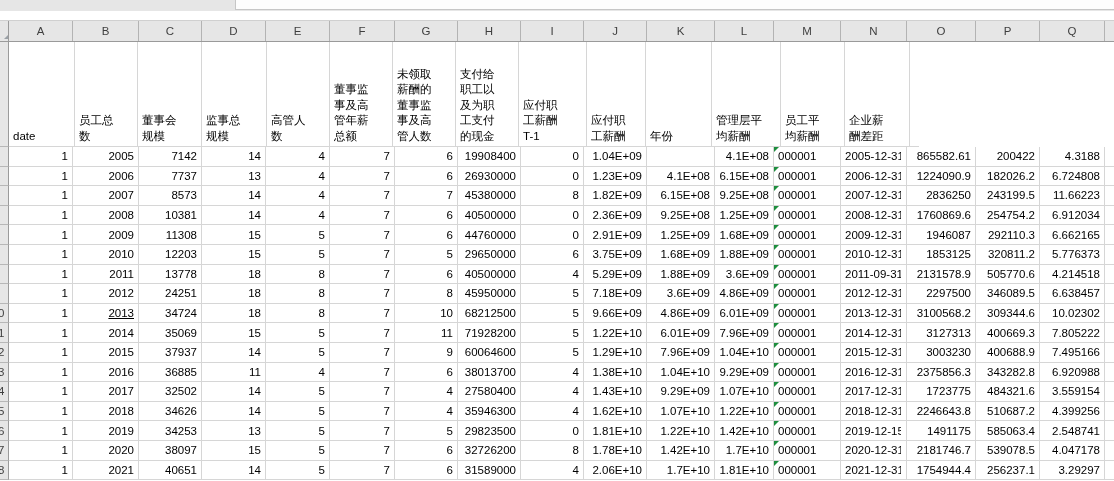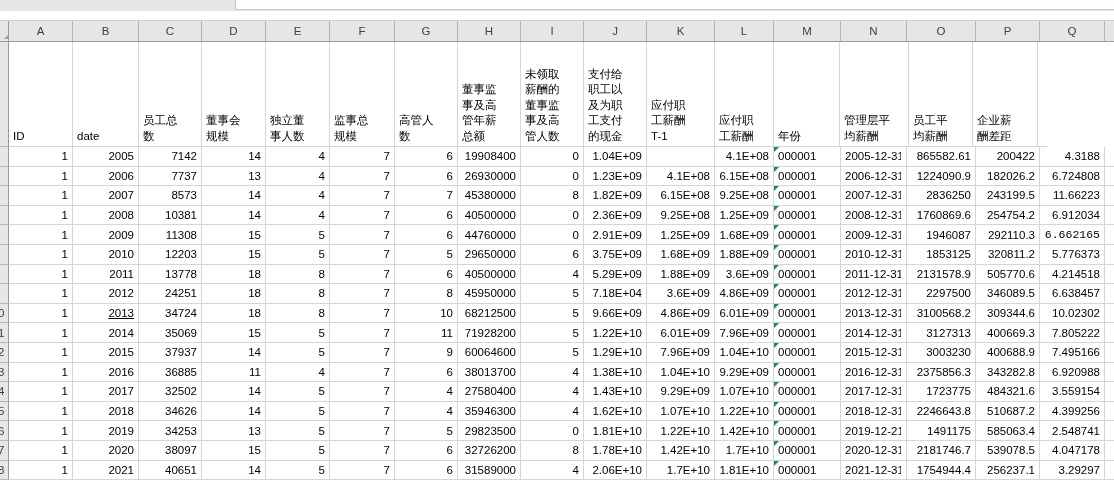"独立董" div.cell { html: <div><span>独立董 事人数</span></div> -> none }
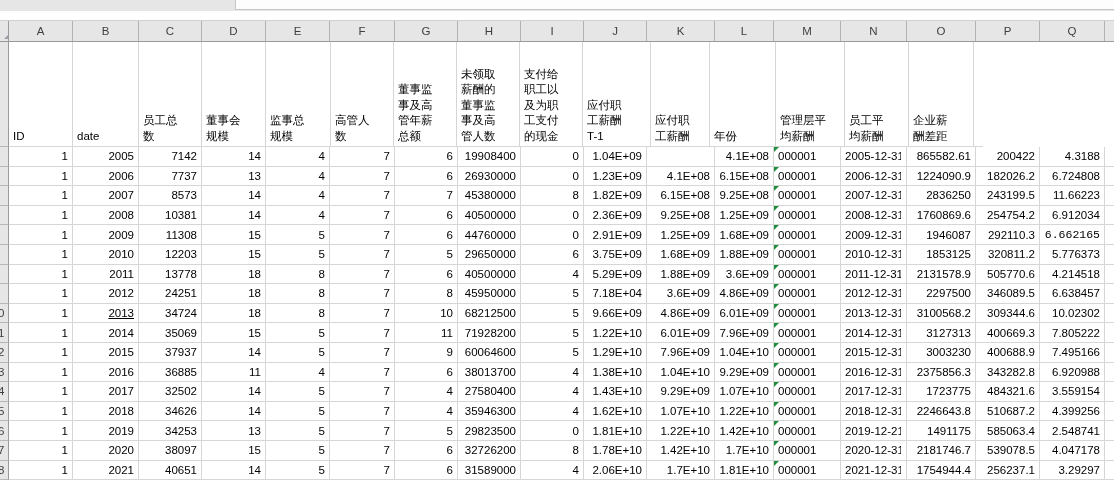"ID" div.cell { html: <div><span>ID</span></div> -> none }
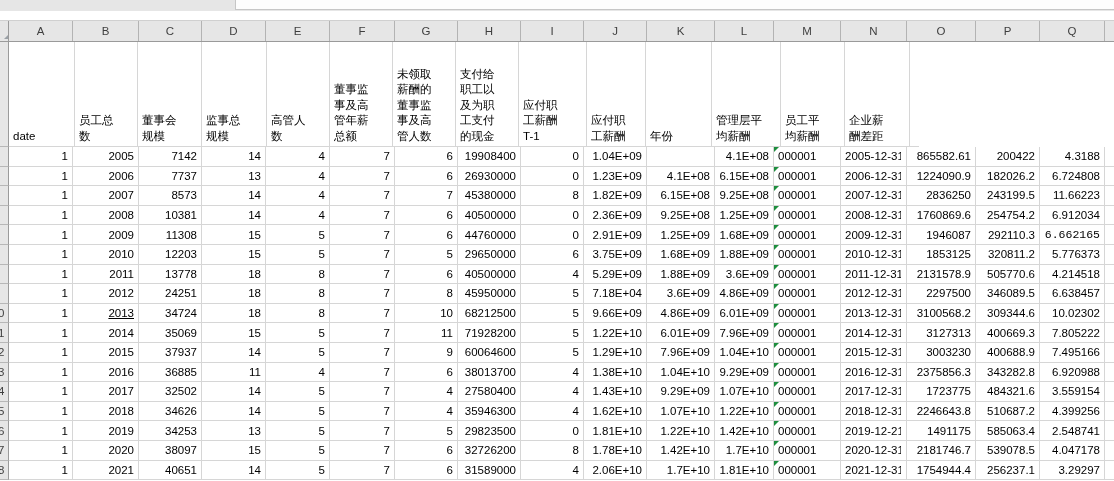"6.662165" div.cell { font-family: Liberation Mono, monospace -> none }
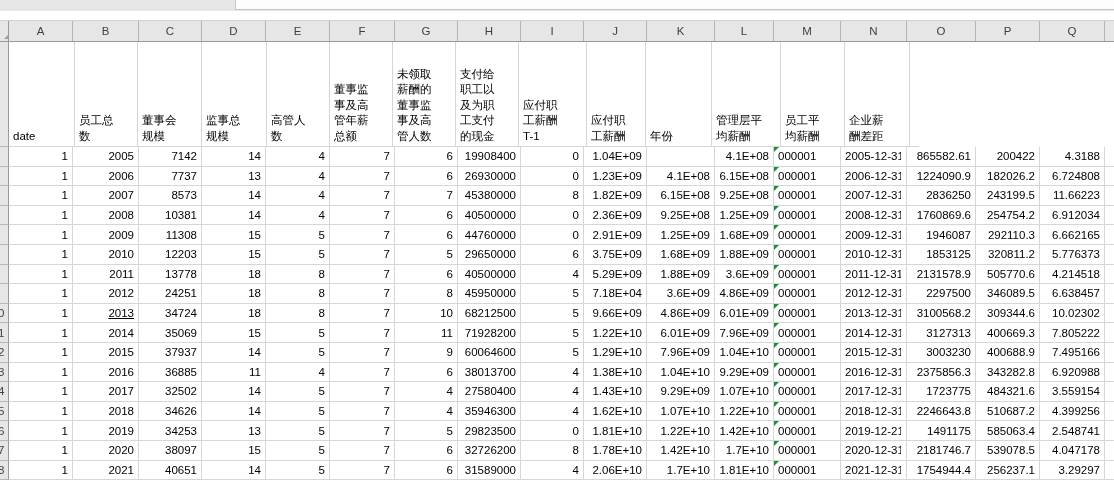"2011-12-31" span.clip-n { text: 2011-12-31 -> 2011-09-31 }
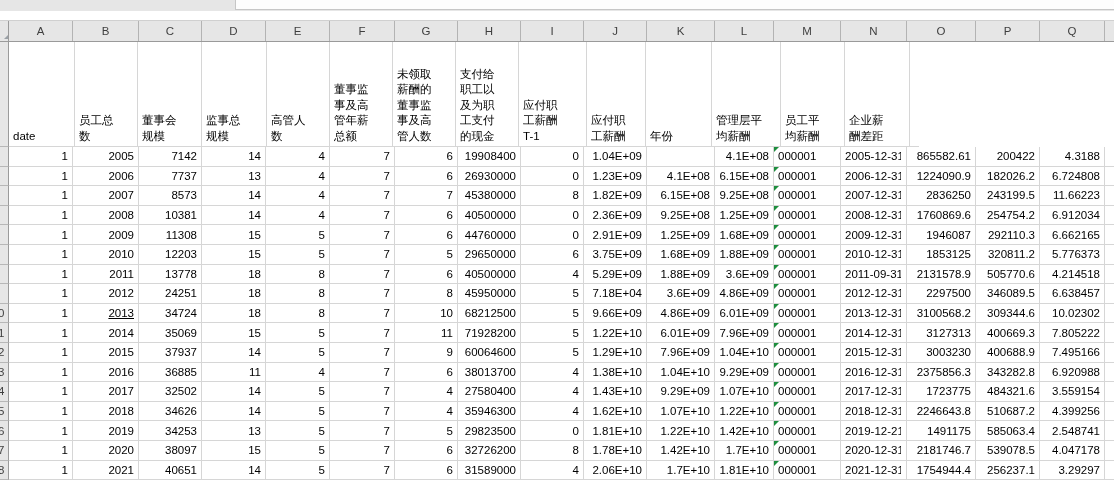"7.18E+04" span { text: 7.18E+04 -> 7.18E+09 }
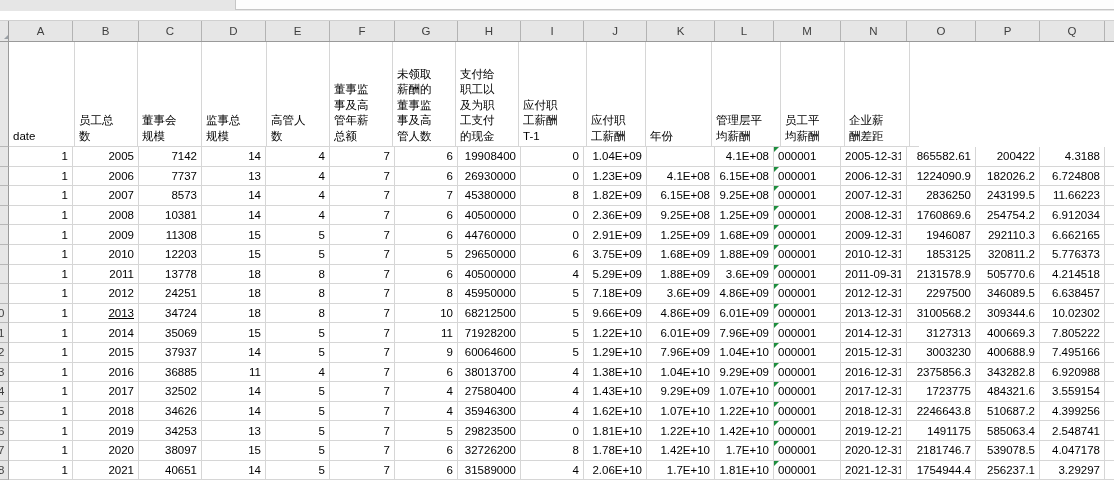"2019-12-21" span.clip-n { text: 2019-12-21 -> 2019-12-15 }
